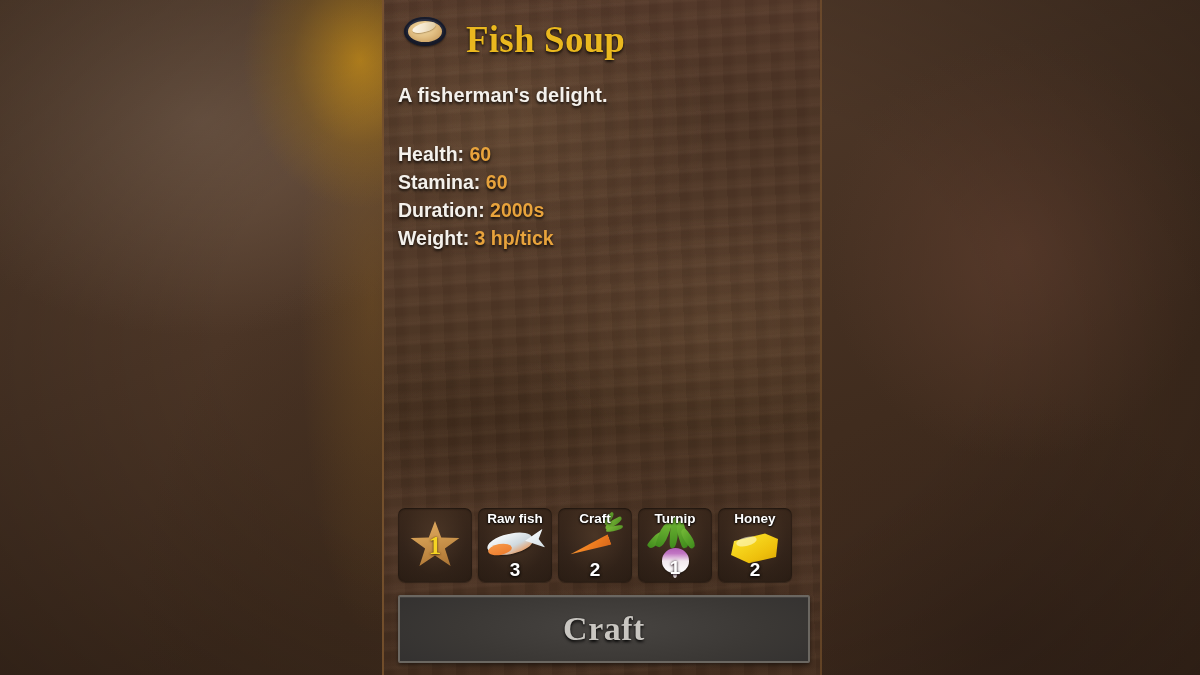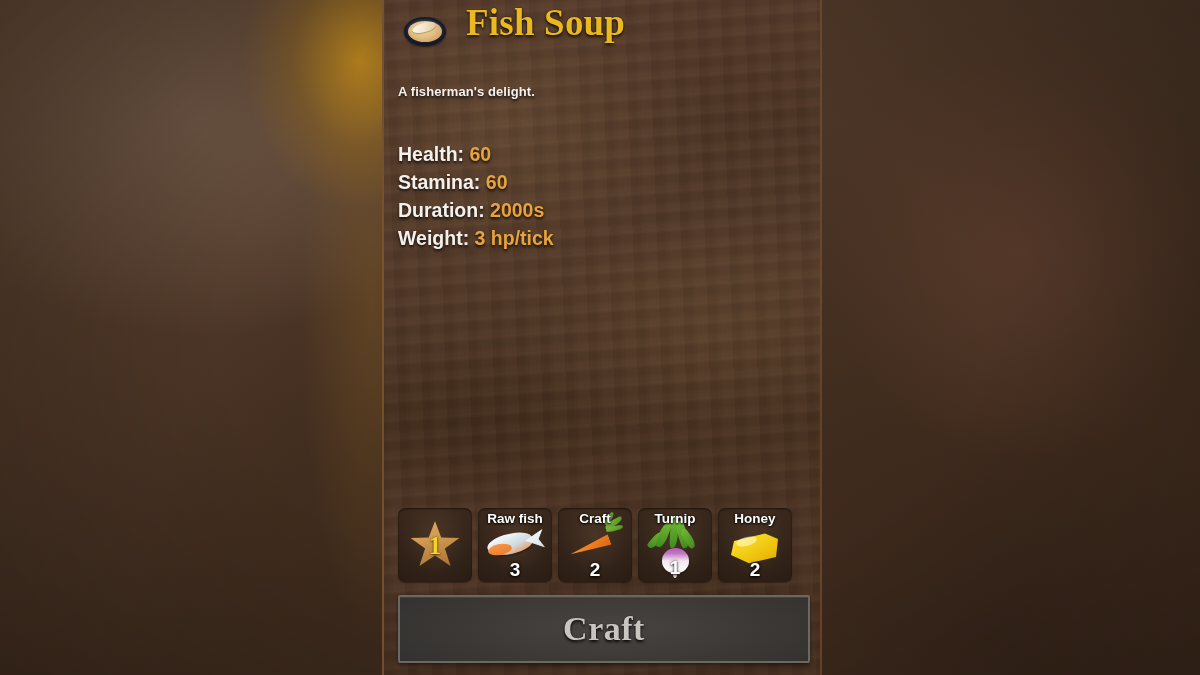"Fish Soup" #header { align-items: flex-start -> flex-end }
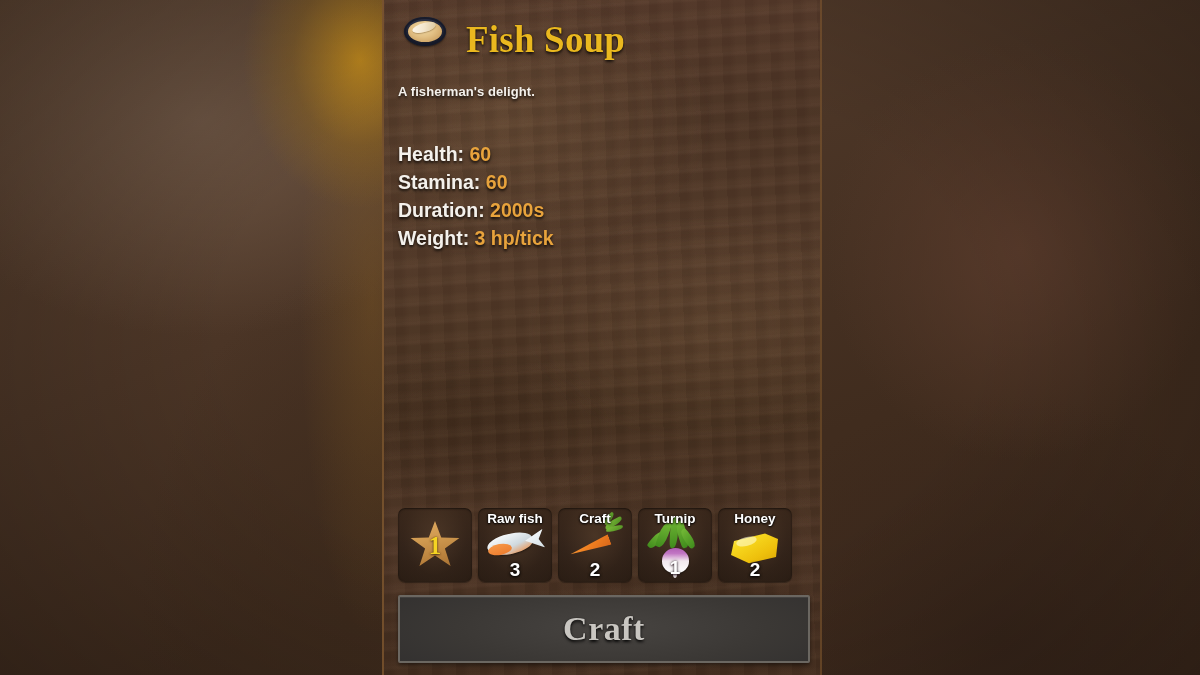"A fisherman's delight." #desc { font-size: 13px -> 20px }
